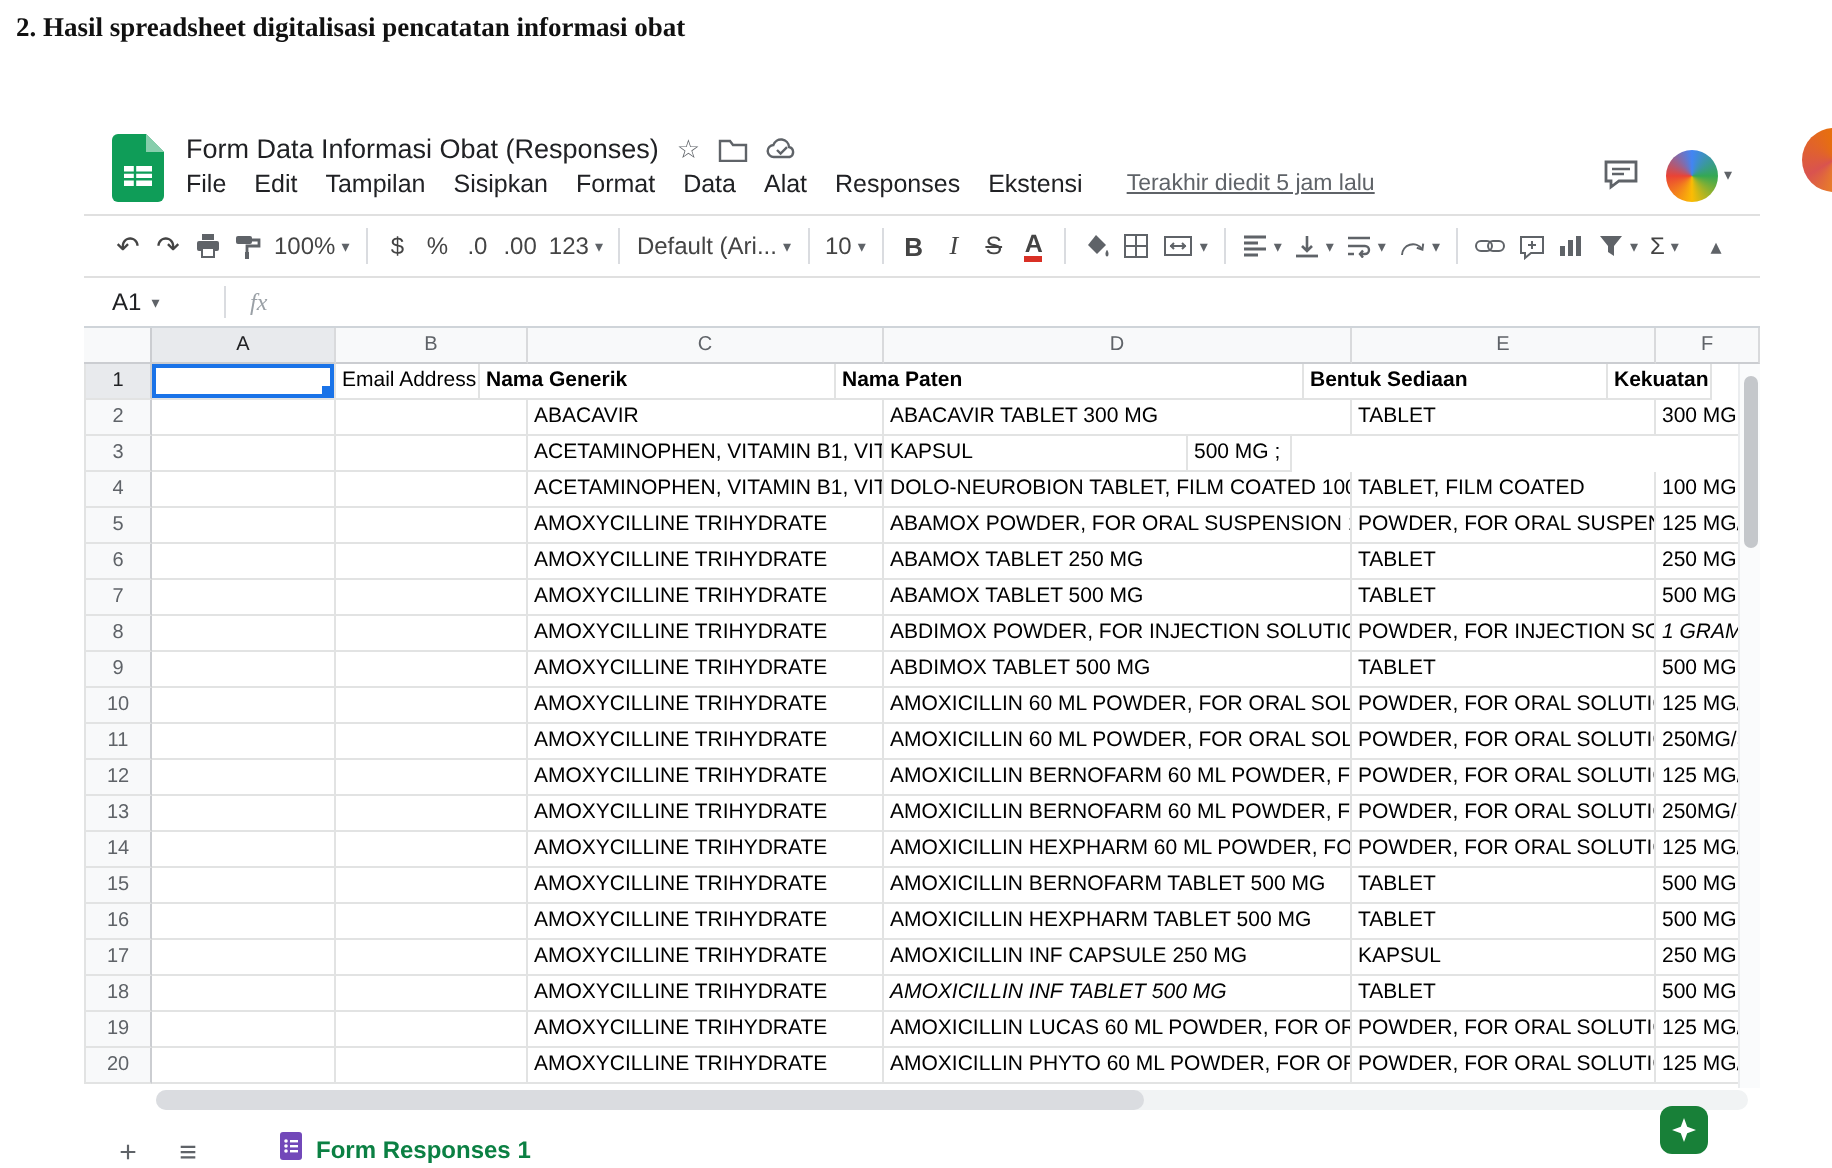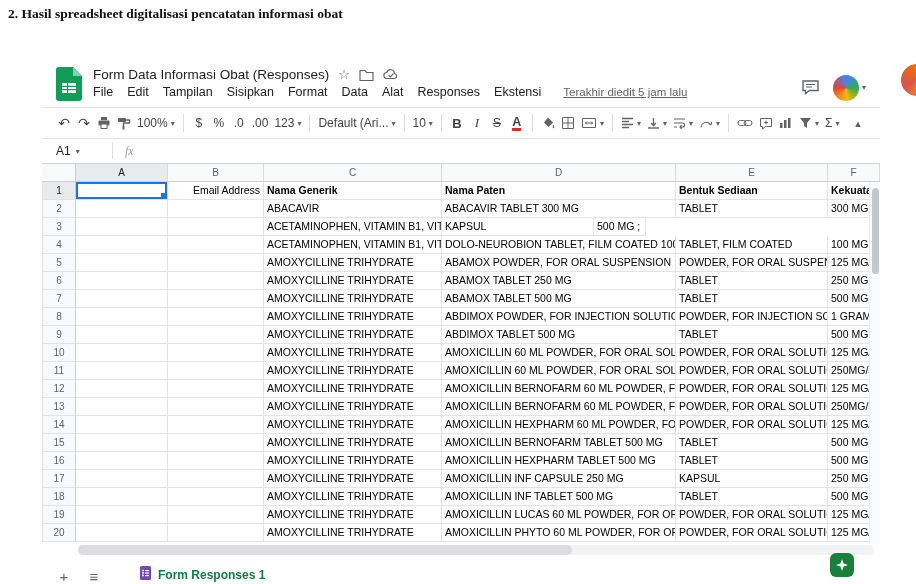"Email Address" div.cell { text-align: right -> none; width: 96px -> 72px }
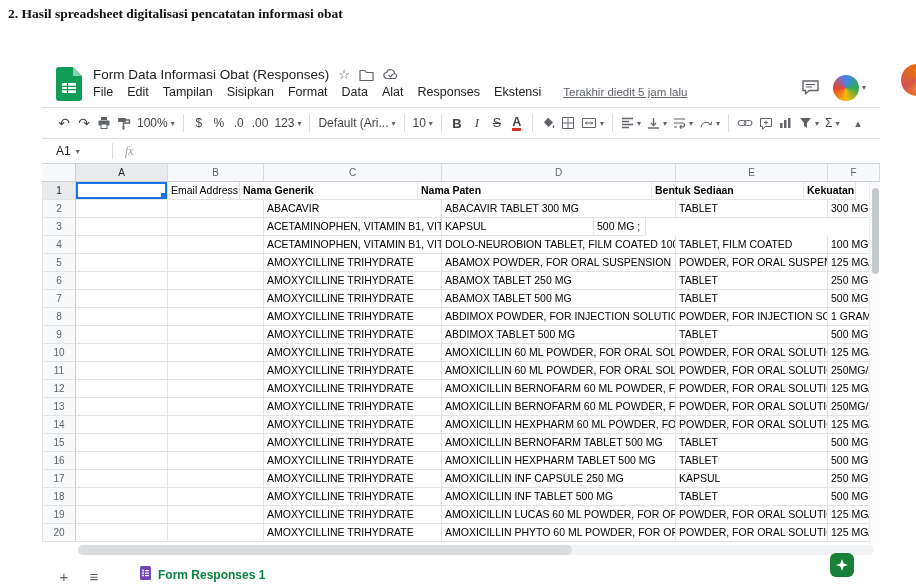"1 GRAM" div.cell { font-style: none -> italic }
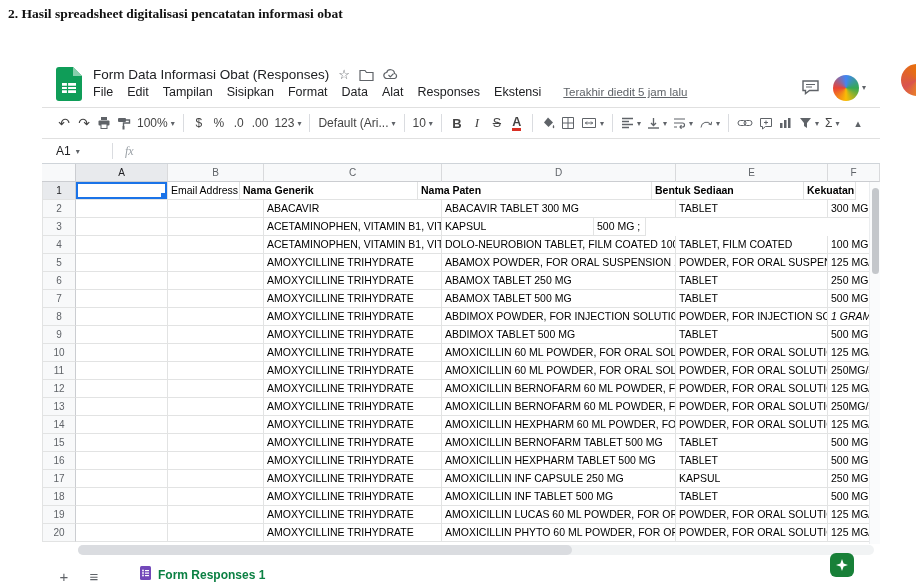"AMOXICILLIN INF TABLET 500 MG" div.cell { font-style: none -> italic }
